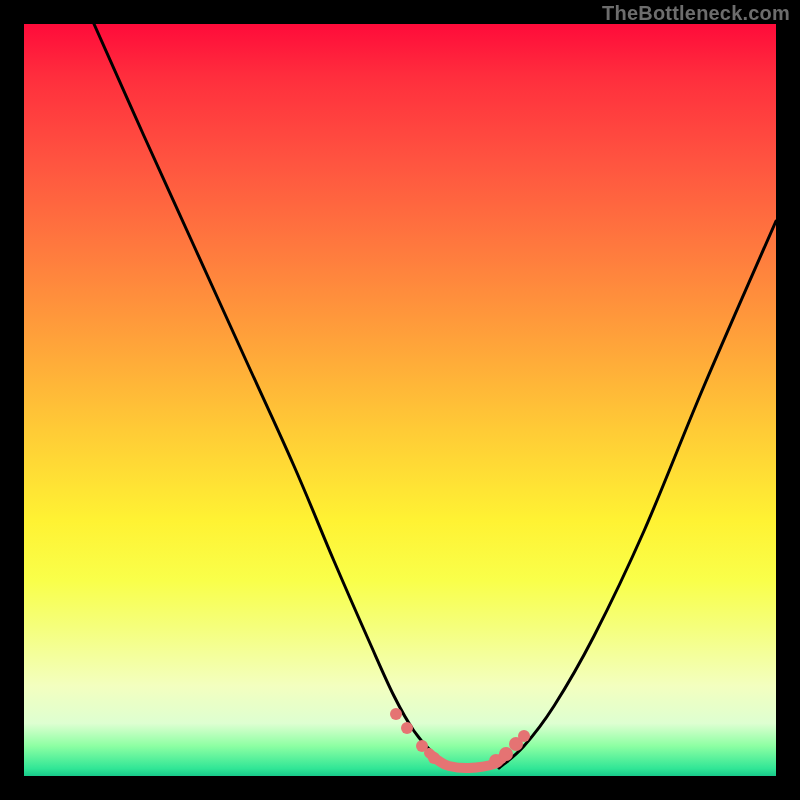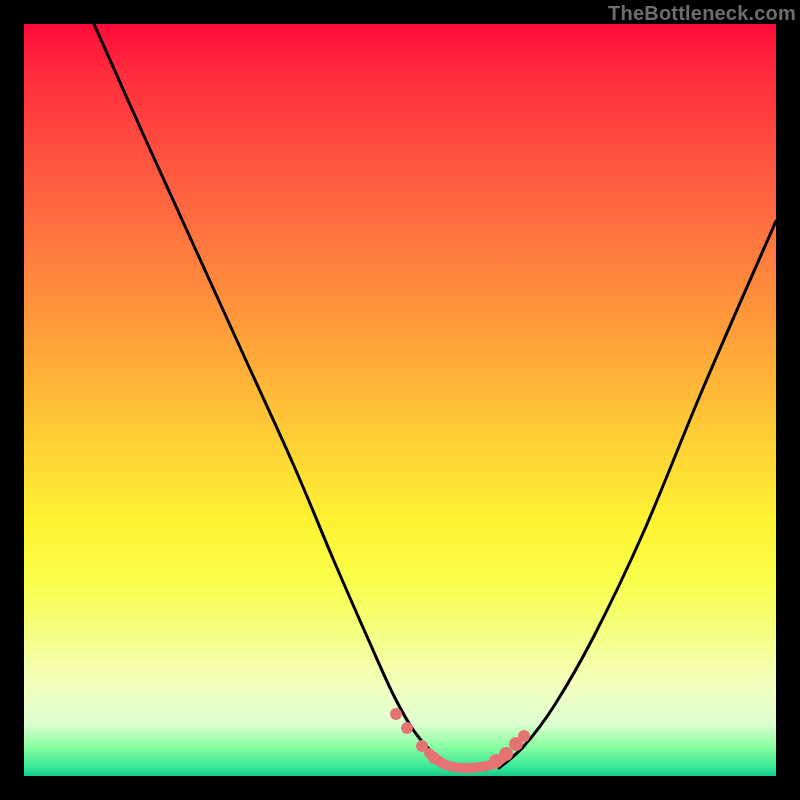"TheBottleneck.com" .watermark { right: 4px -> 10px }
